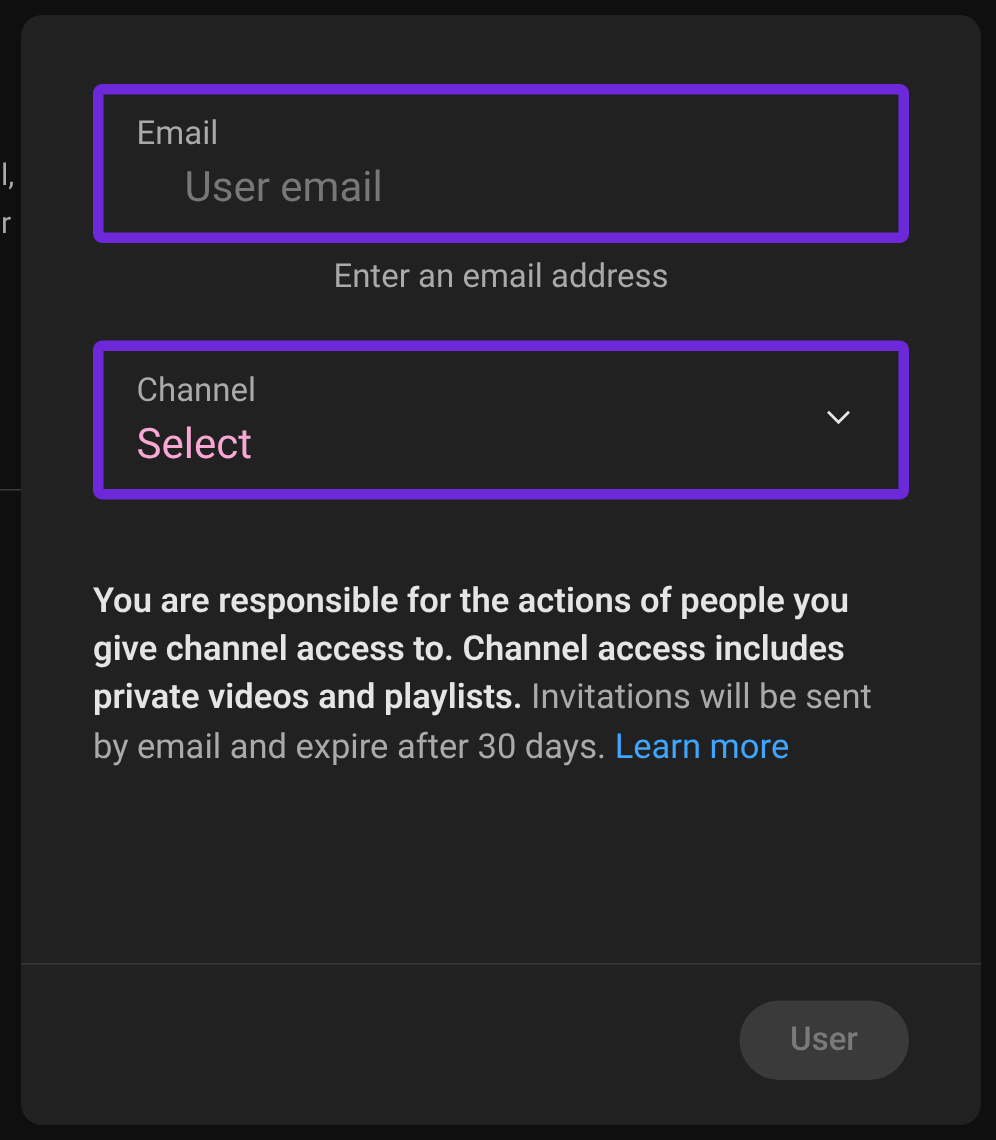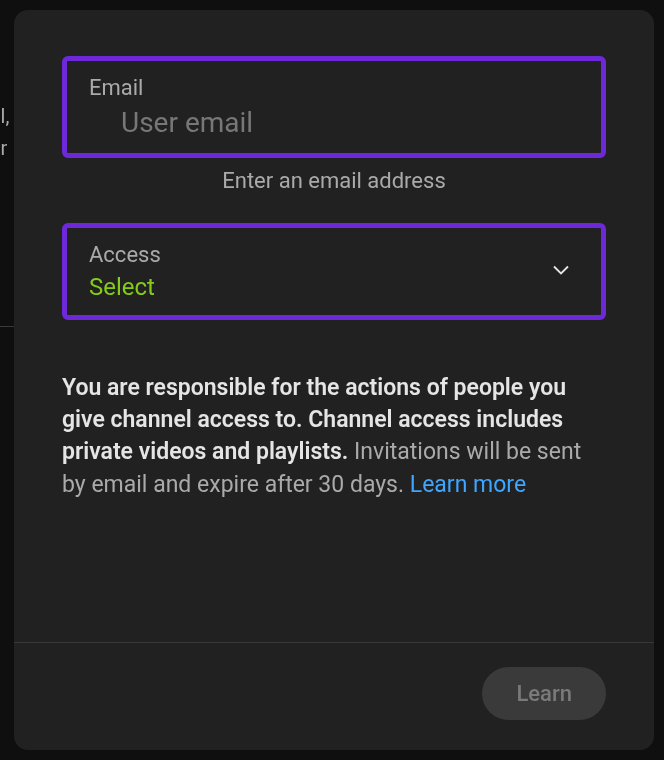"Email" .outlined-field { border: 5px solid #6d28d9 -> 7px solid #6d28d9 }
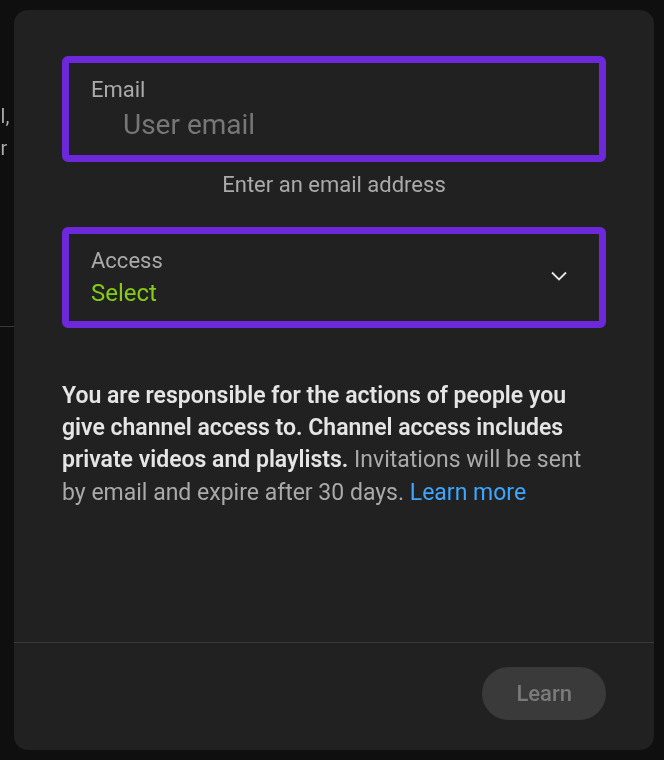"Access" div.field-label { text: Access -> Channel }
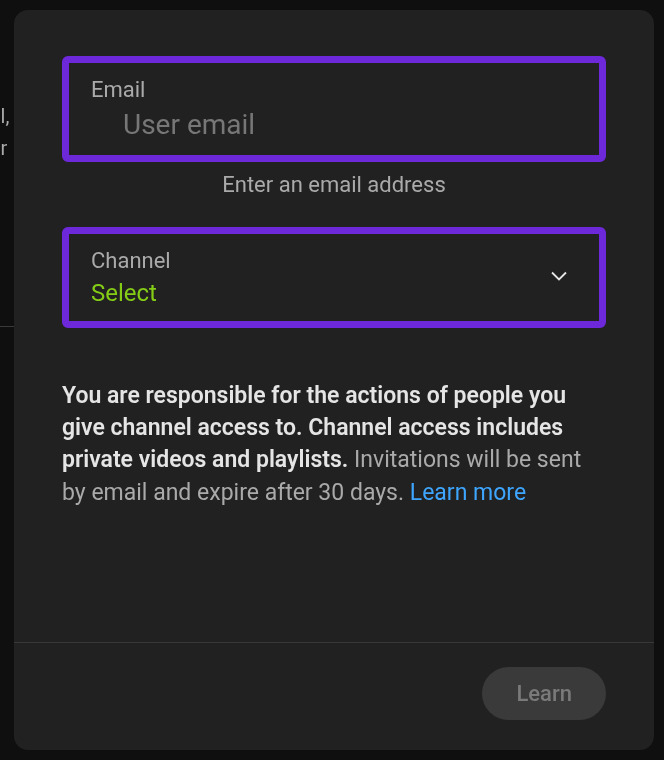"Select" .select-value { color: #84cc16 -> #f9a8d4; font-size: 24px -> 28px }
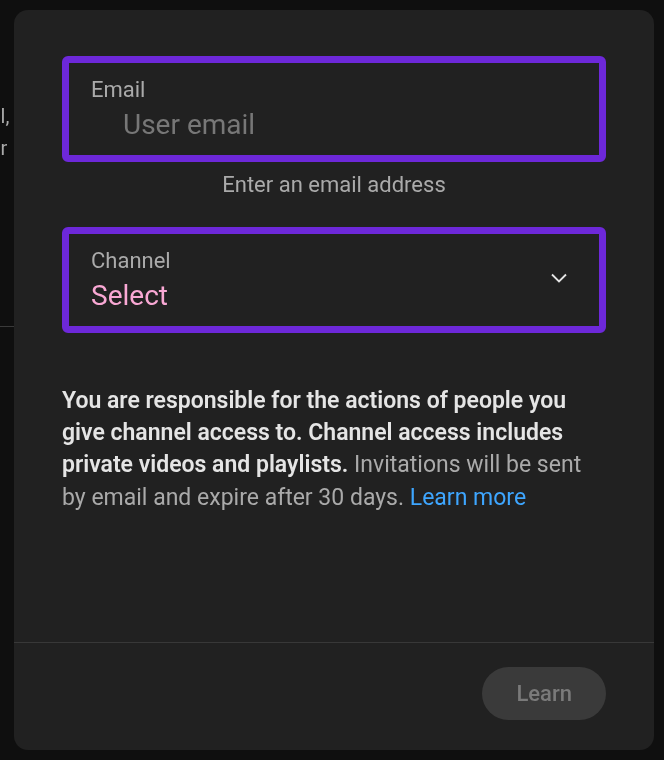"Learn" button.done-button { text: Learn -> User }
